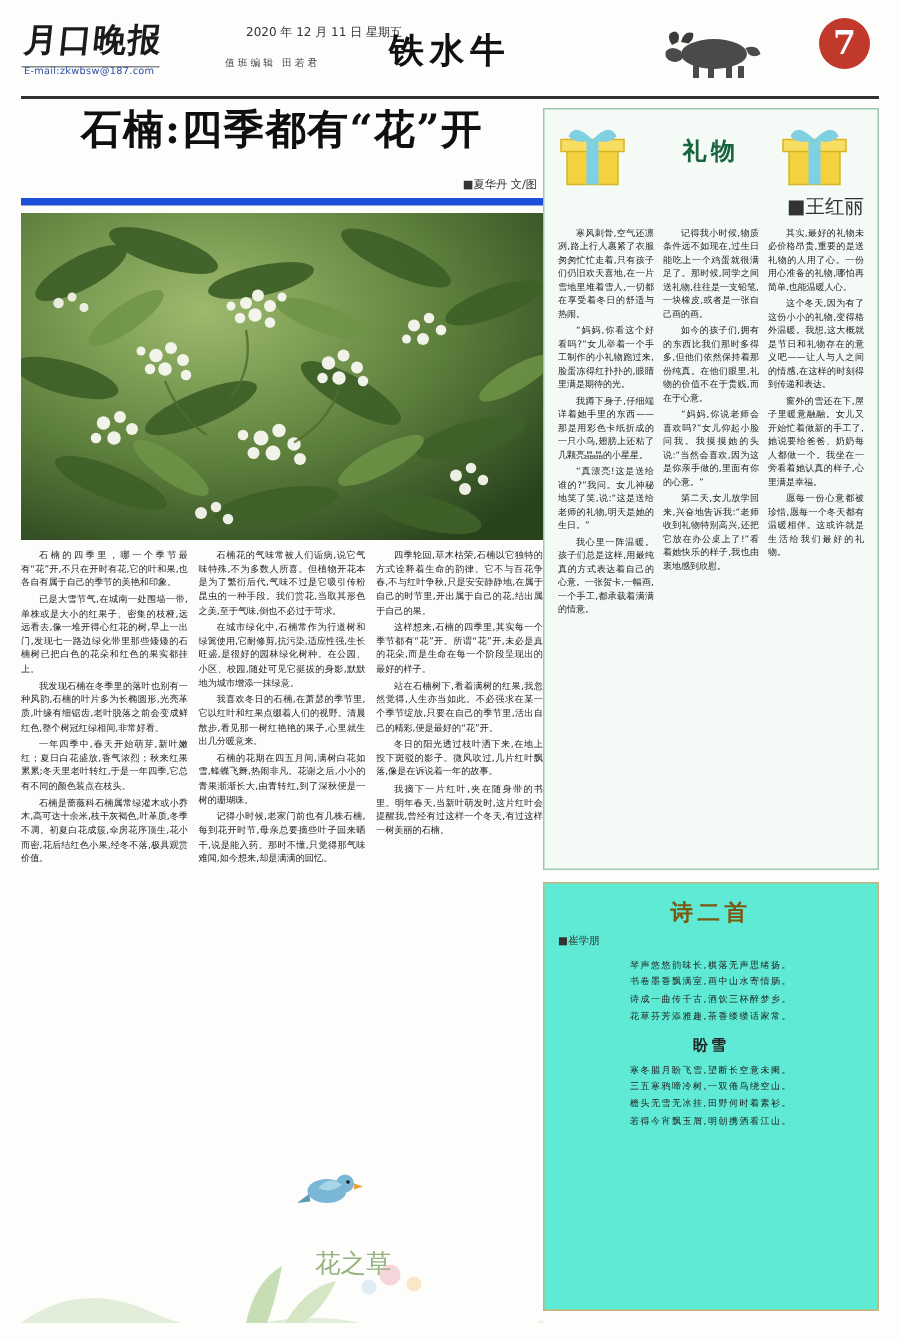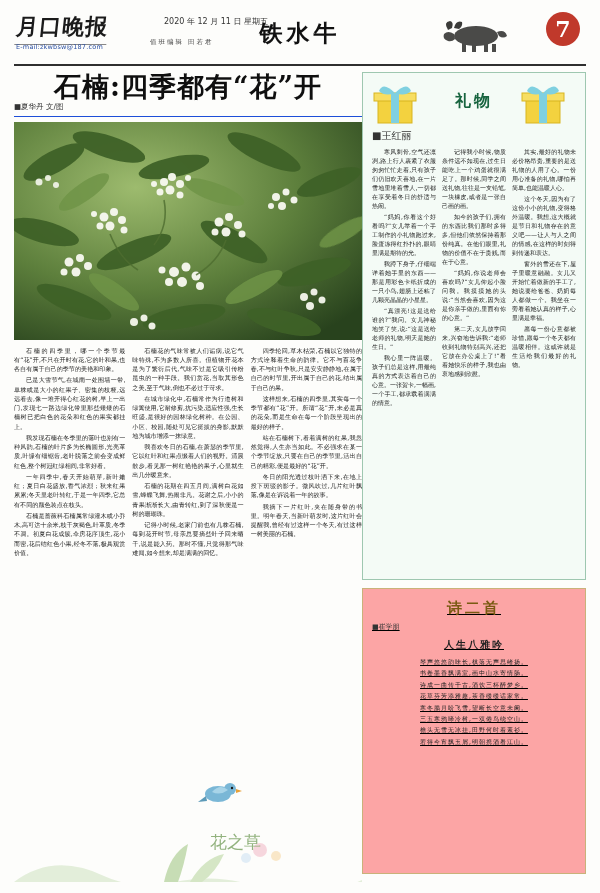"石楠:四季都有“花”开" .headline-box { border-bottom: 1px solid #1d4ed8 -> 5px solid #1d4ed8 }
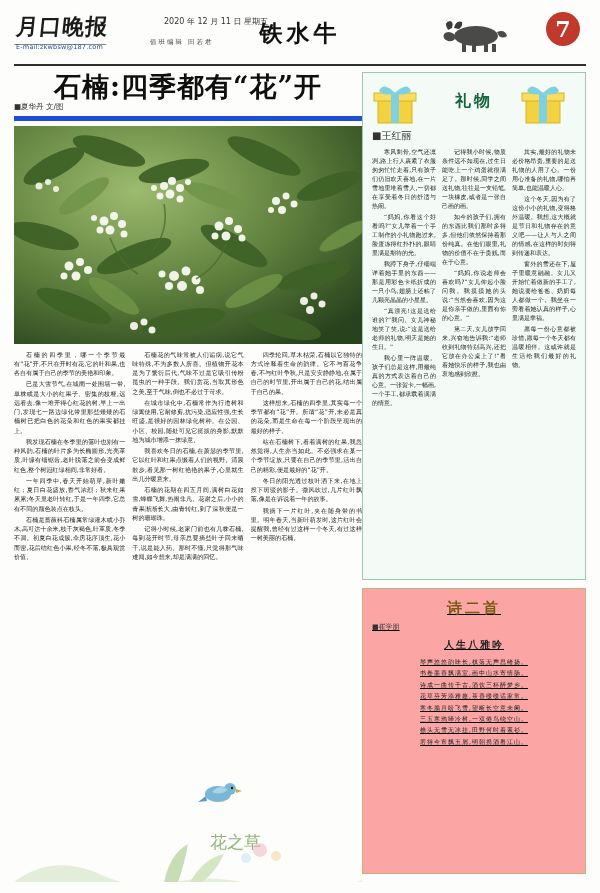"■夏华丹 文/图" .byline { margin-top: 0 -> 16px; text-align: none -> right }
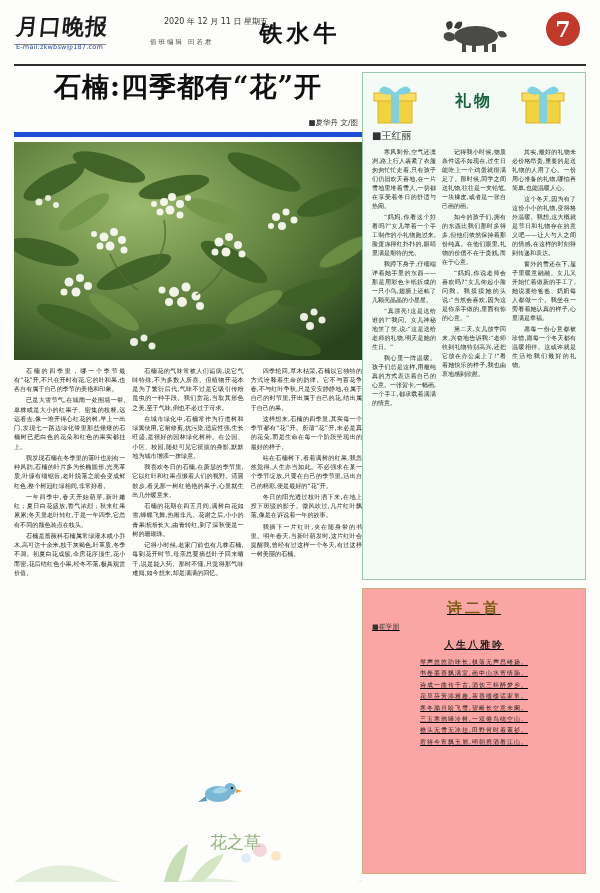"■王红丽" .gift-author { font-size: 10px -> 13px; text-align: left -> right }
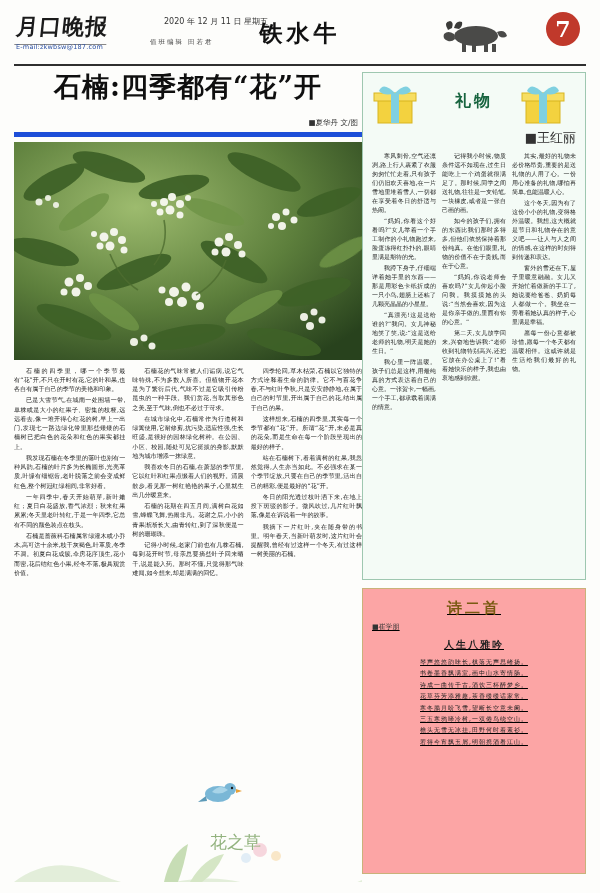"诗二首" .card-poem { background: #fca5a5 -> #5eead4; text-decoration: underline -> none }
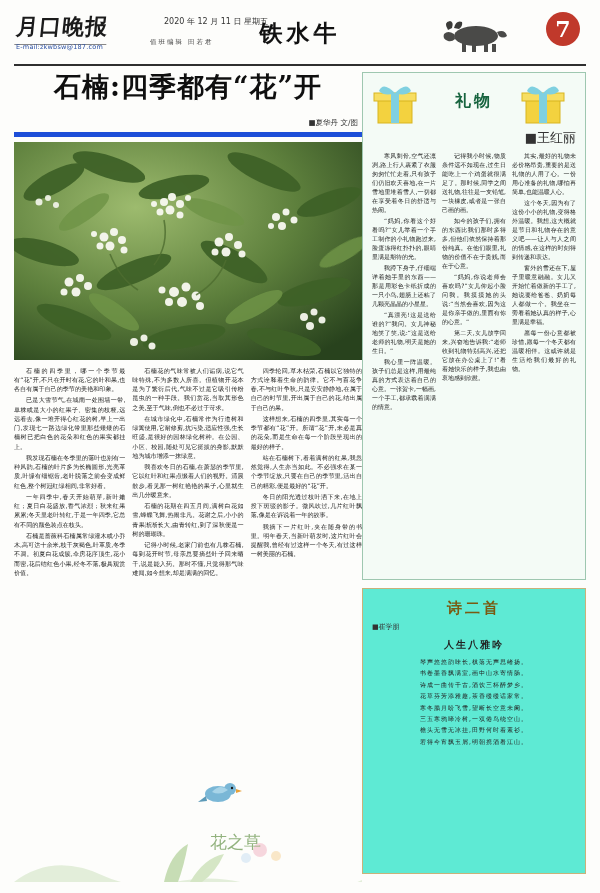"人生八雅吟" div.poem-sub { html: <div>人生八雅吟</div> -> none }
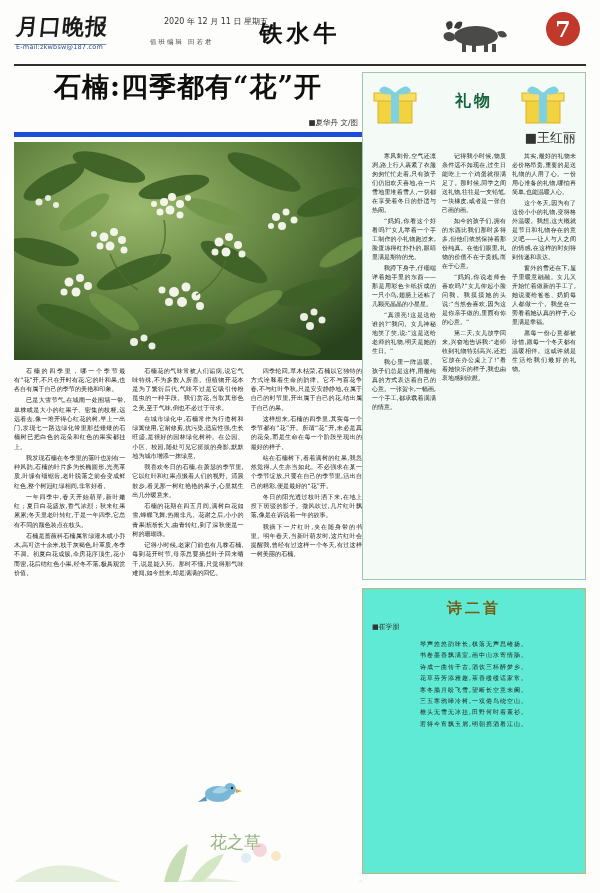"盼雪" div.poem-sub { html: none -> <div>盼雪</div> }
